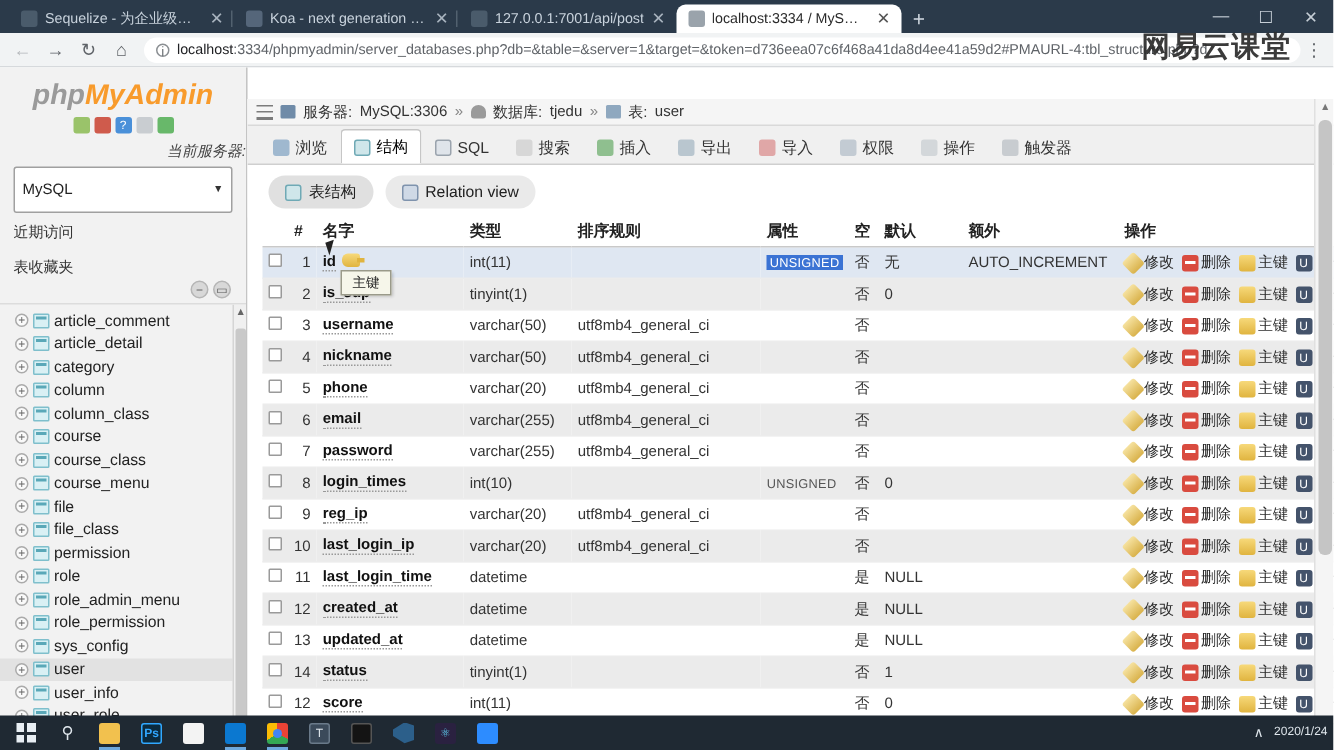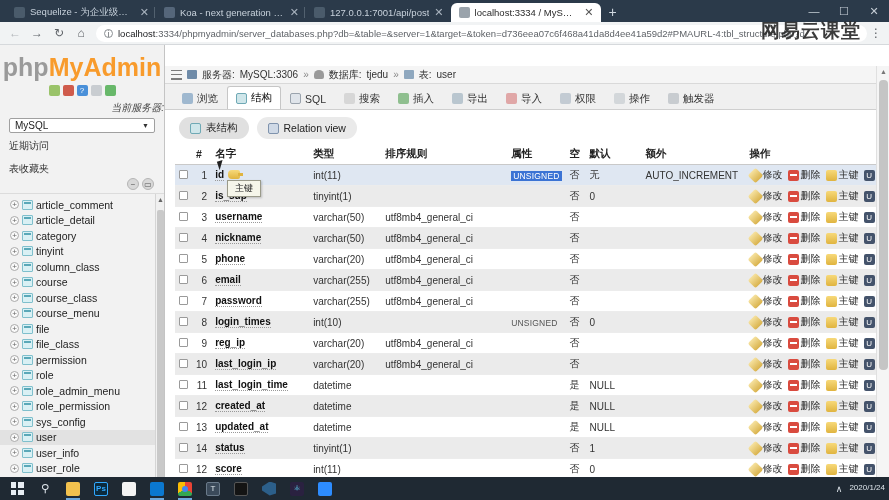"phpMyAdmin" .pma-logo { font-size: 25px -> 19px; font-style: none -> italic }
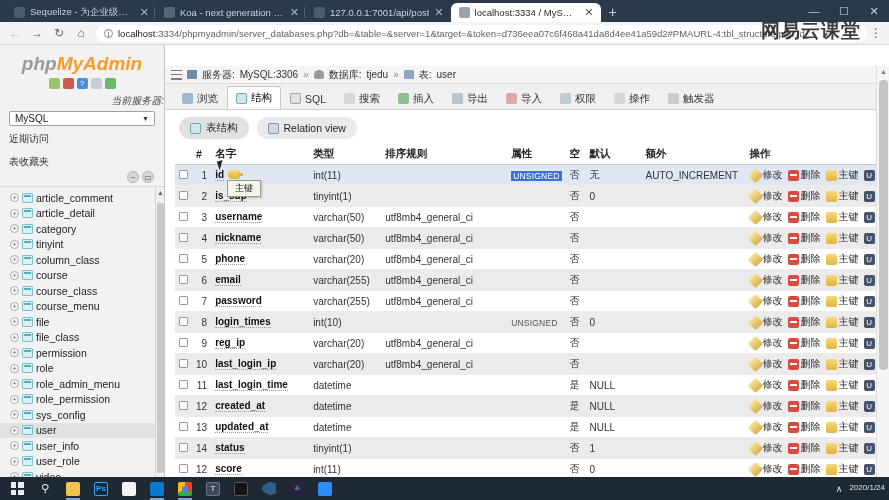"MySQL" .srv-select { height: 15px -> 31px }
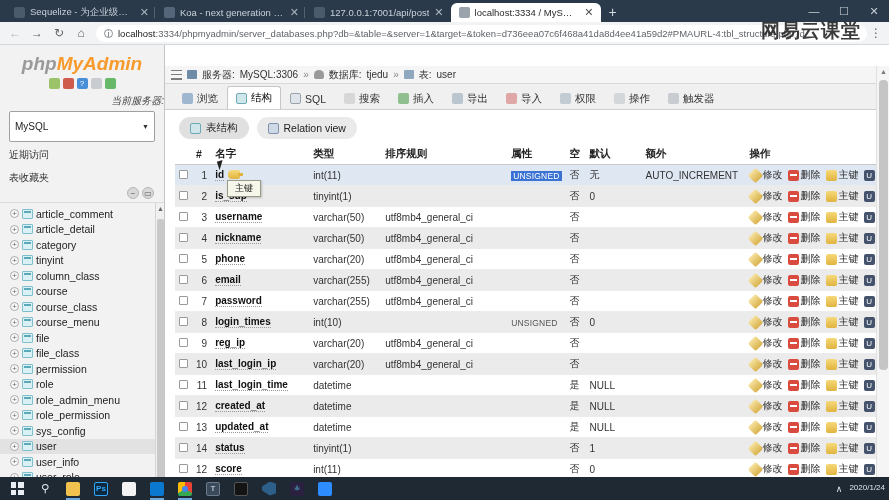"tinyint" span { text: tinyint -> column }
